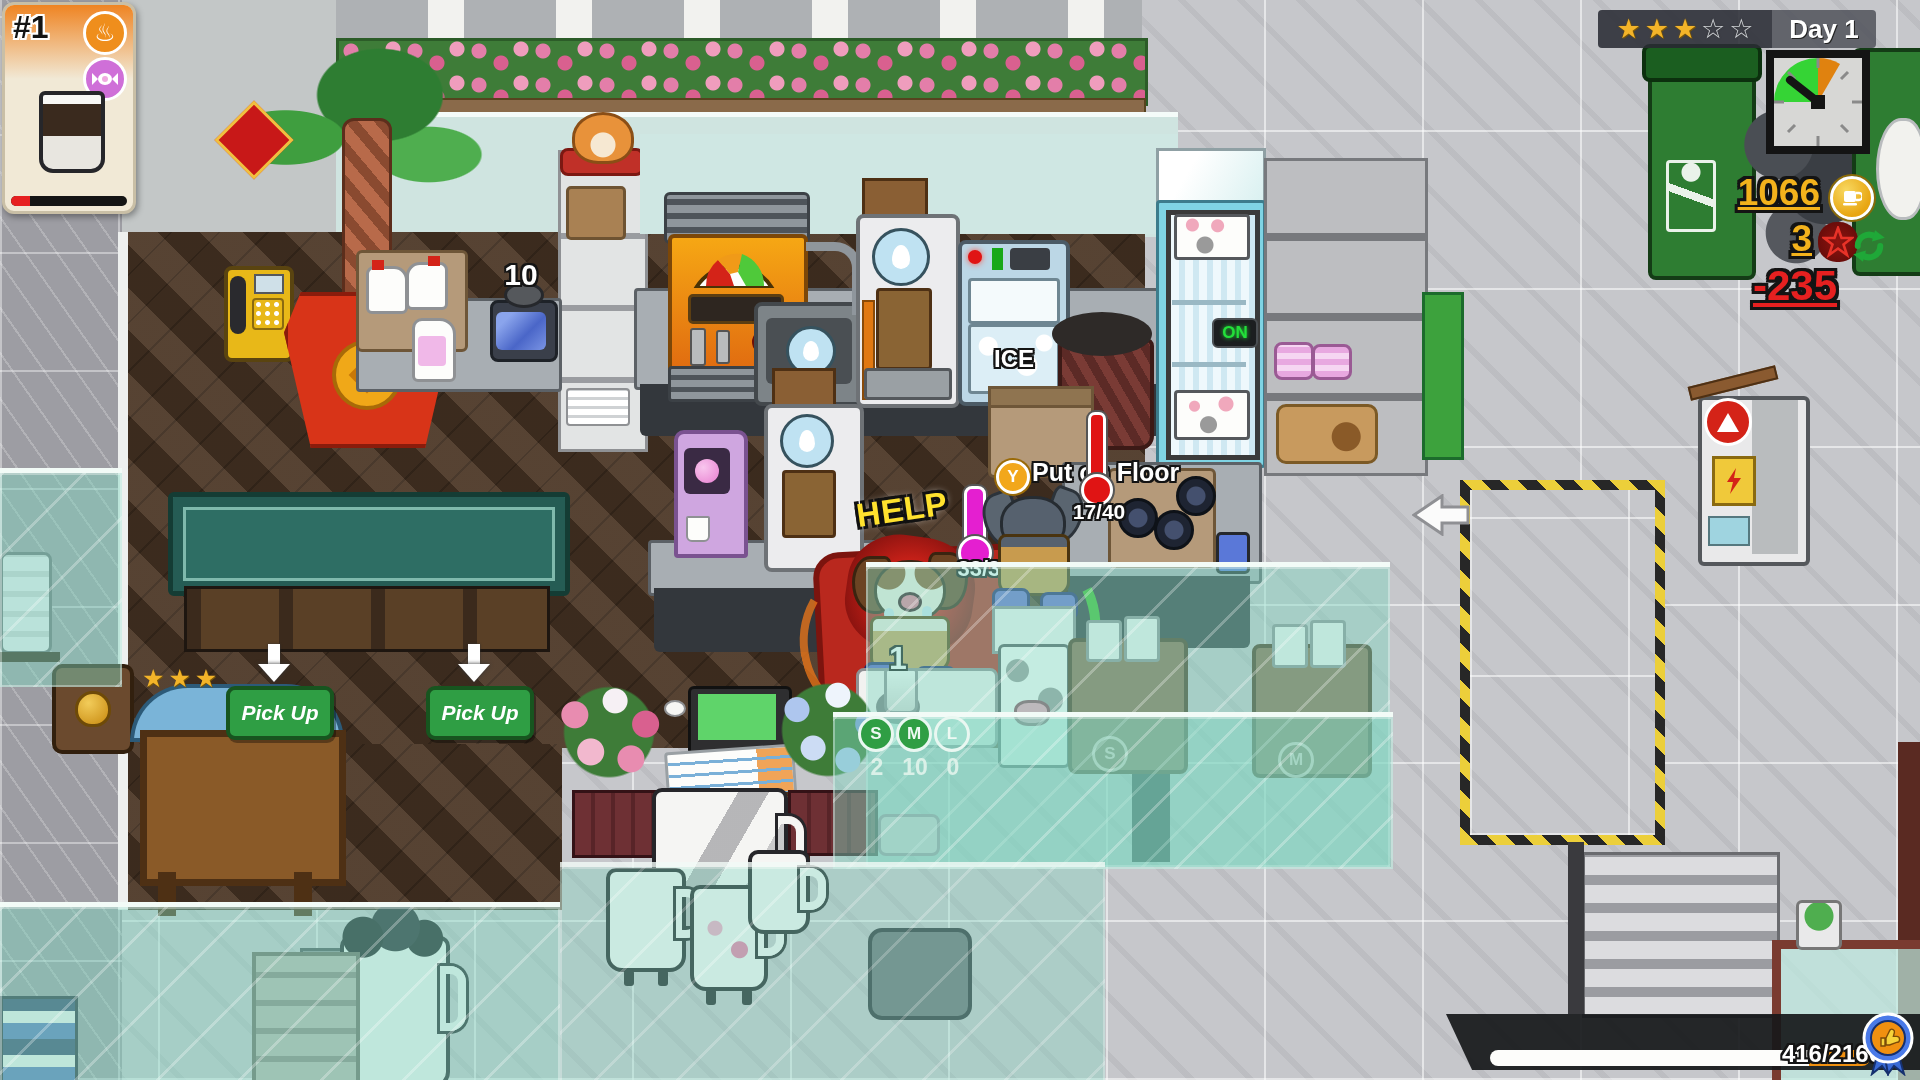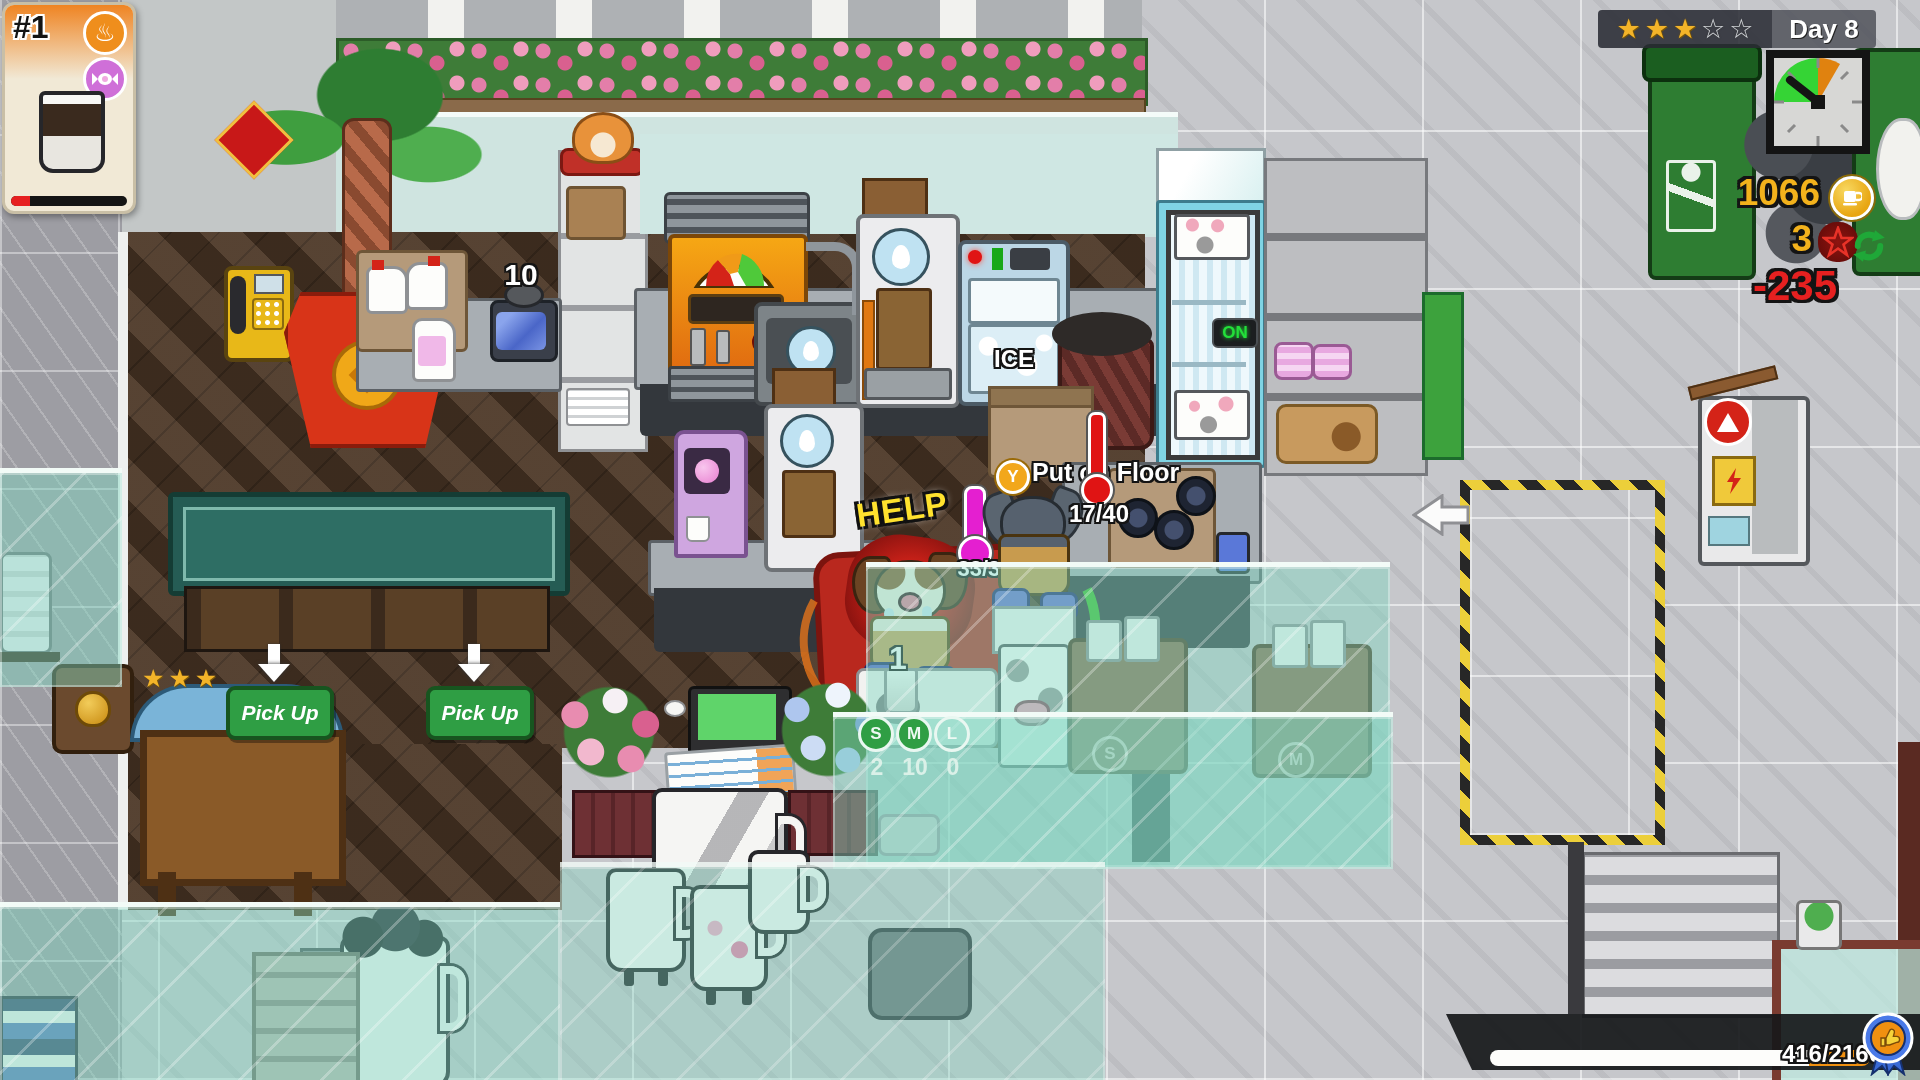"Day 8" span.b { text: 8 -> 1 }
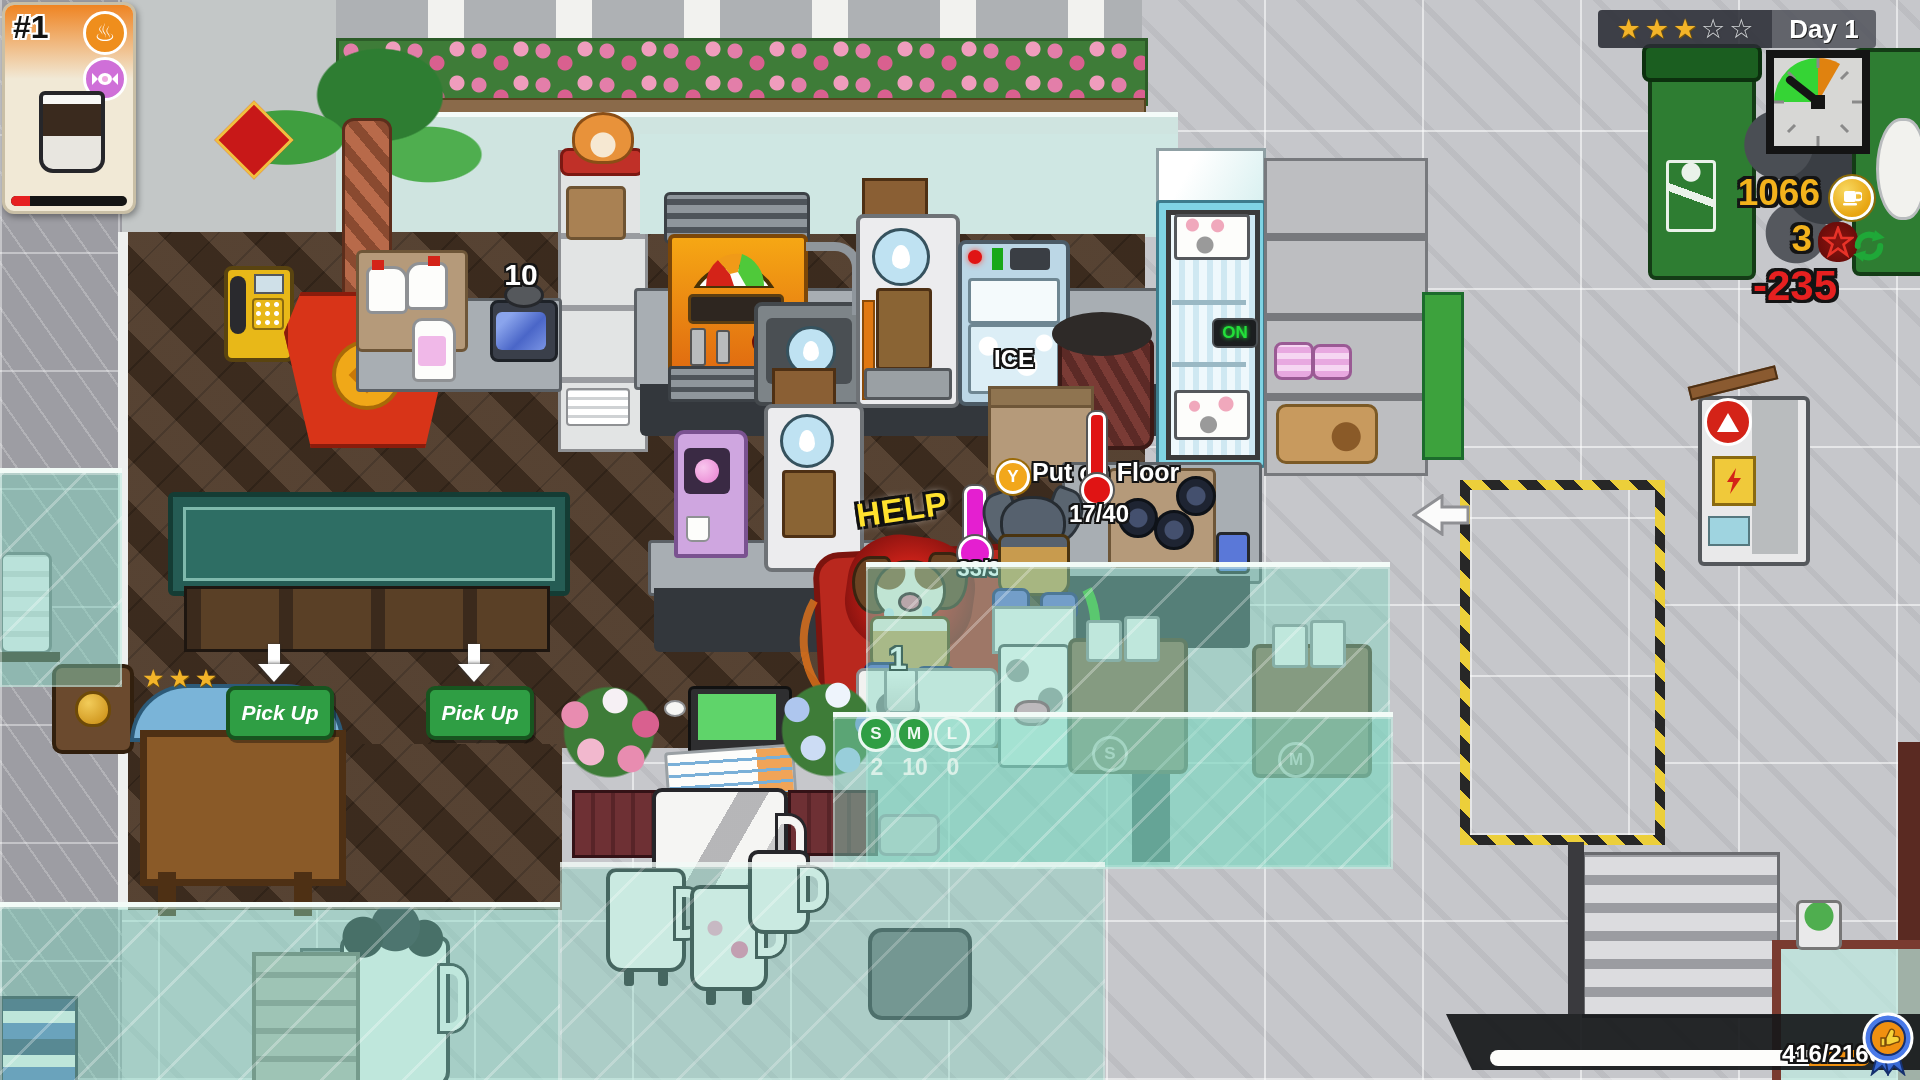"1066" .ob3 { text-decoration: none -> underline }
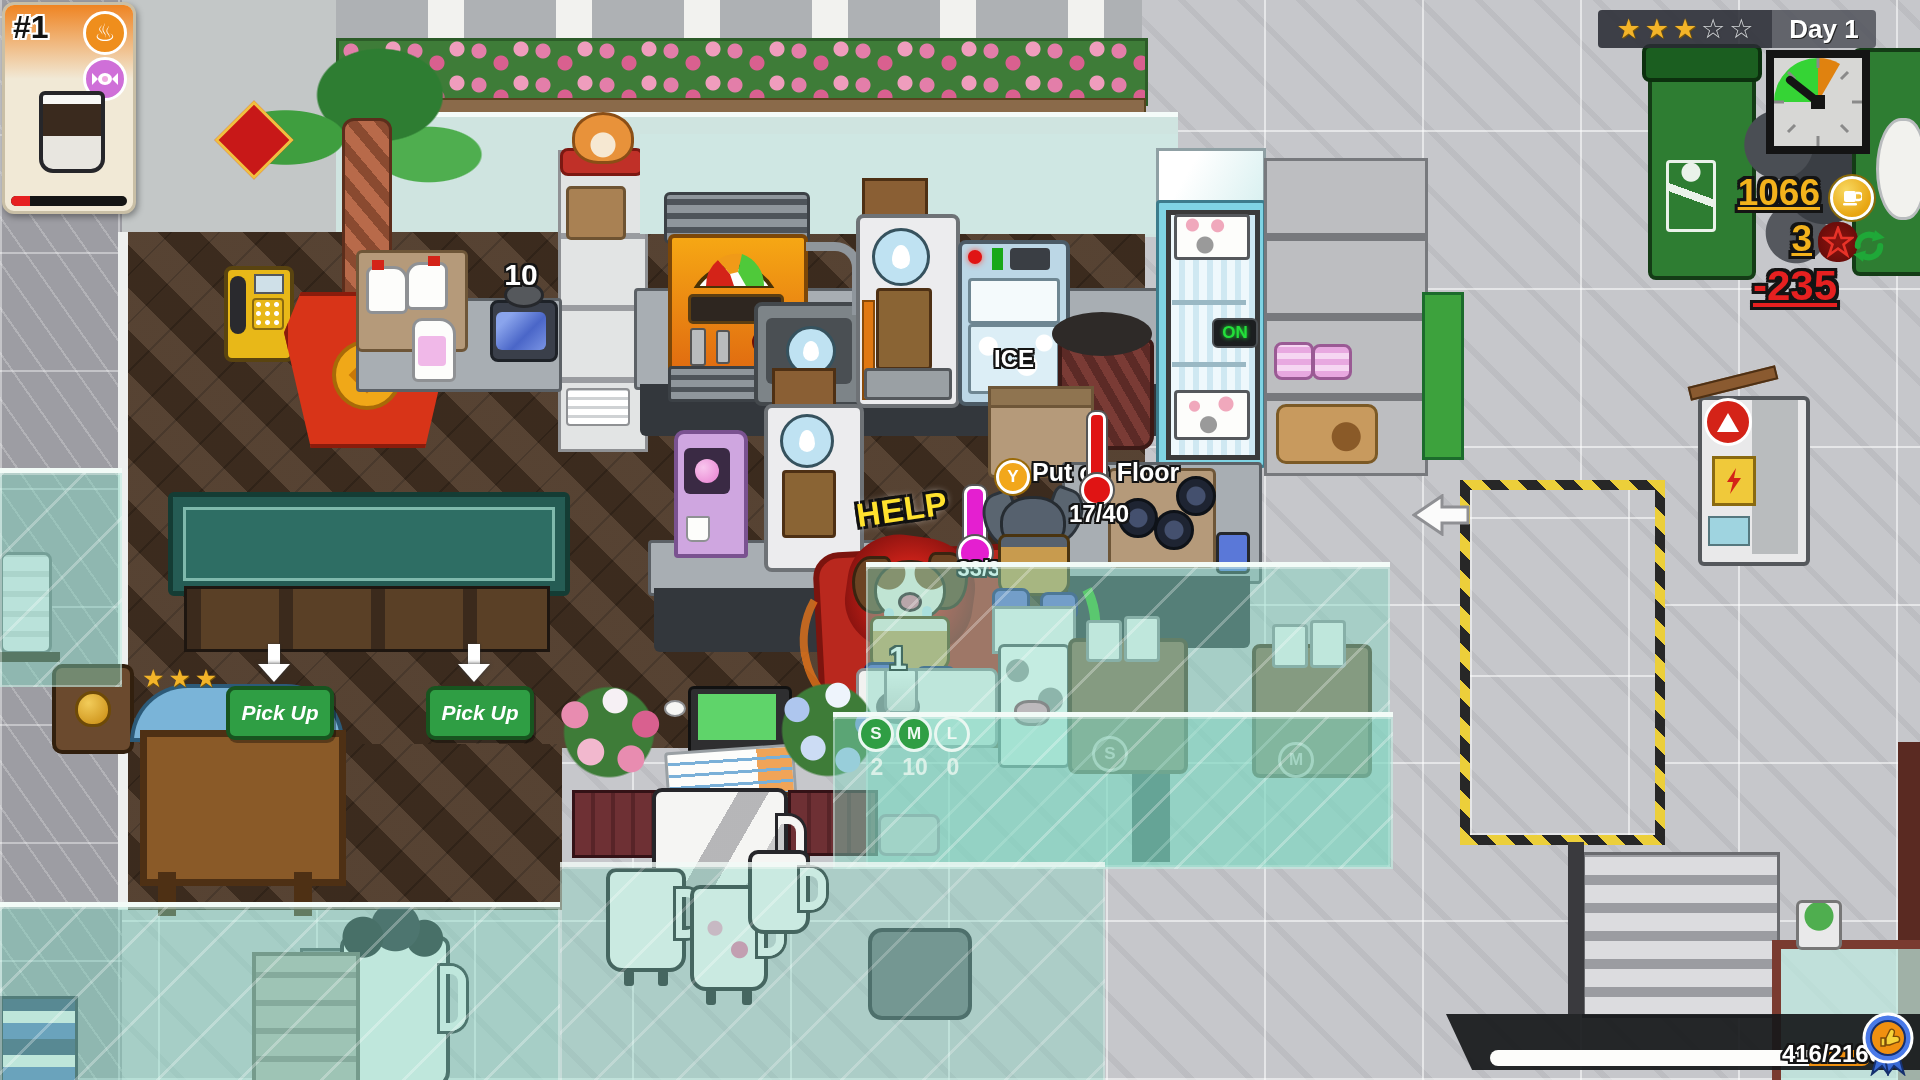"17/40" div.a { font-size: 24px -> 21px }
